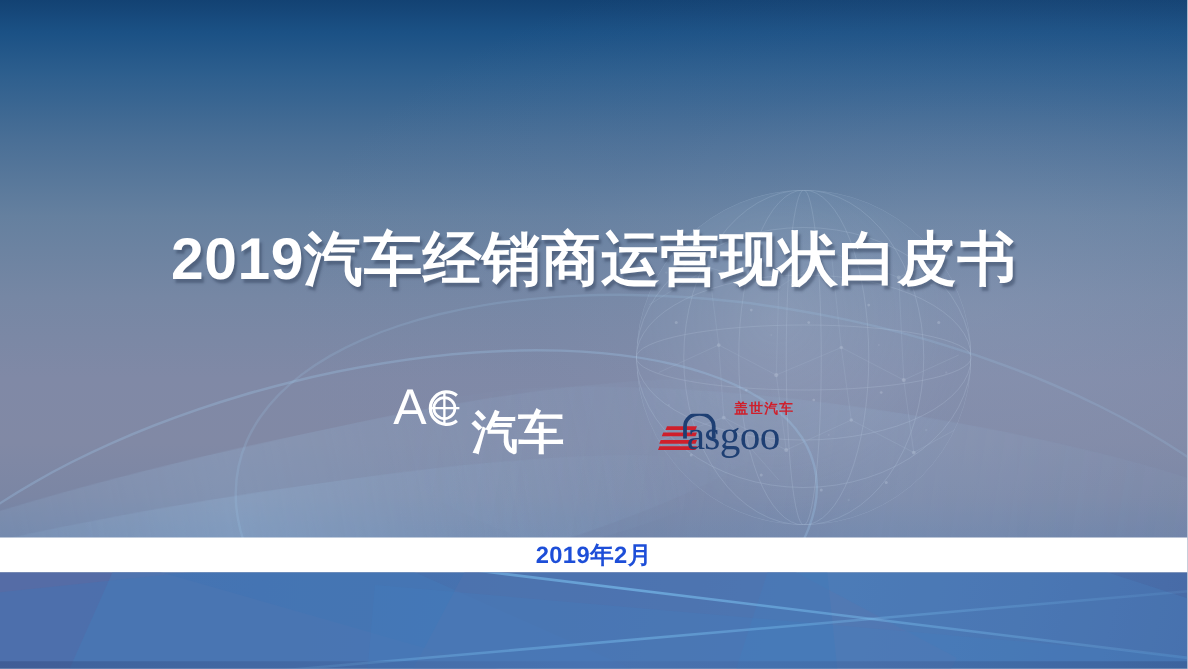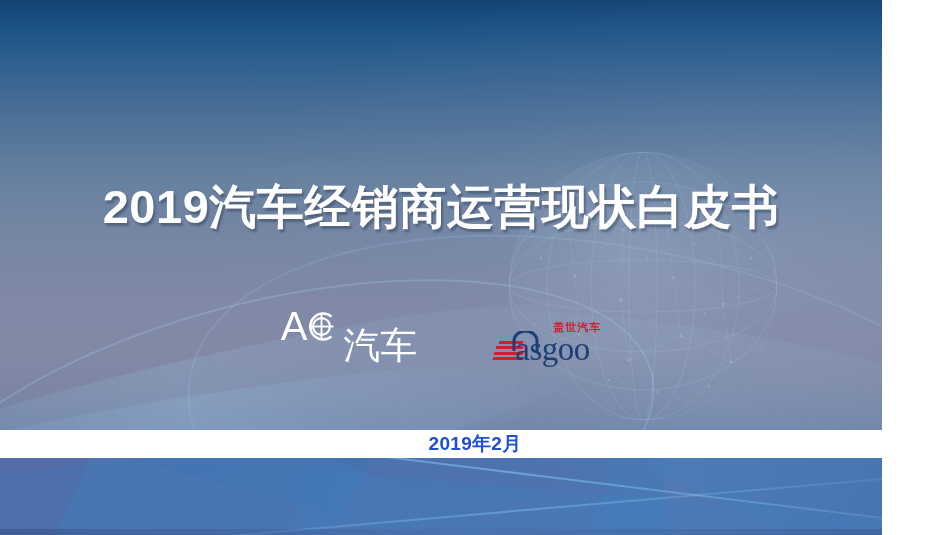"2019汽车经销商运营现状白皮书" #slide { width: 882px -> 950px }
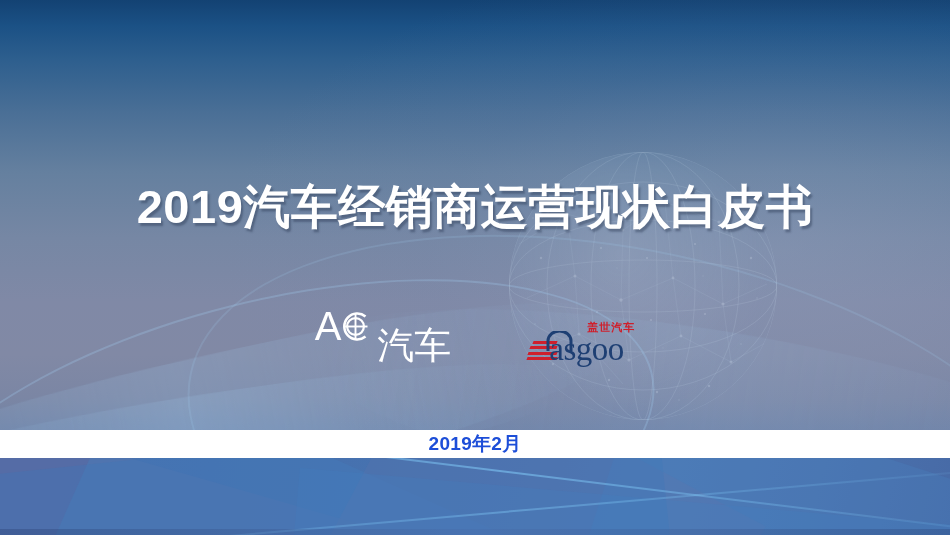"汽车" .ac-cn { font-weight: 400 -> 700 }
